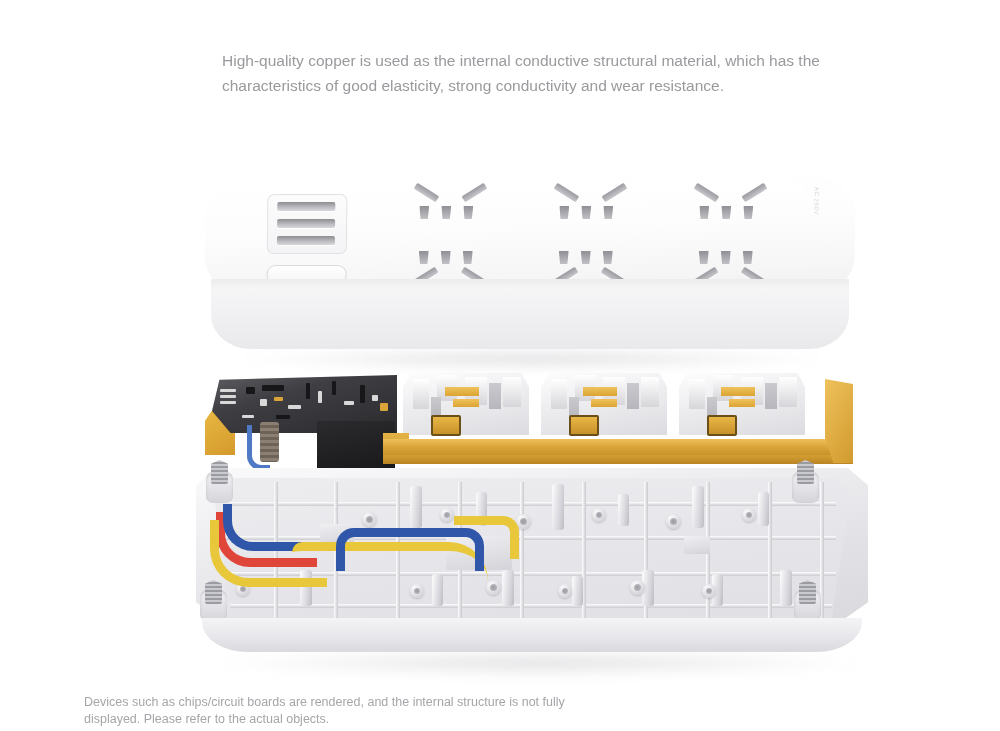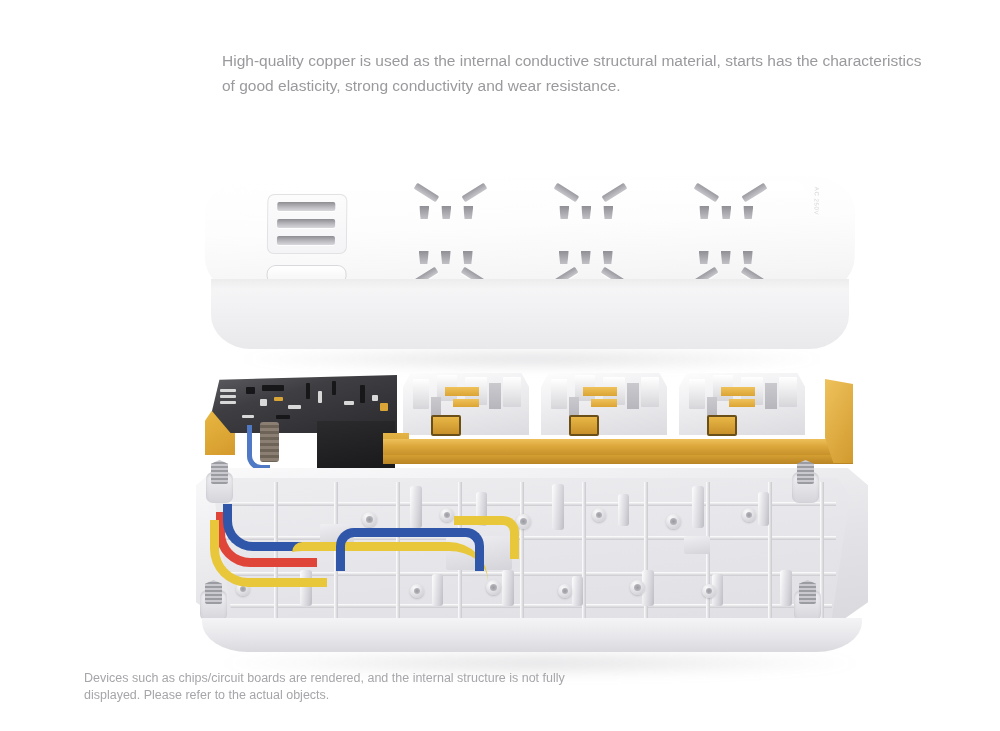"High-quality copper is used as" div.subcopy { text: starts -> which }
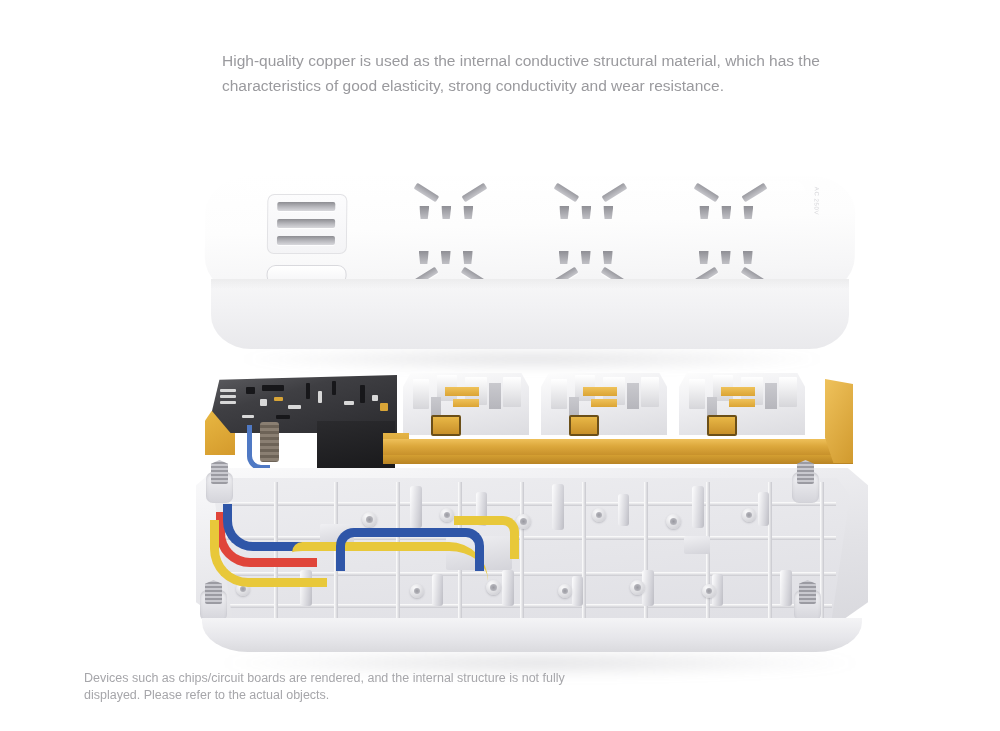"Devices such as chips/circuit boards" .footnote { top: 670px -> 694px }
